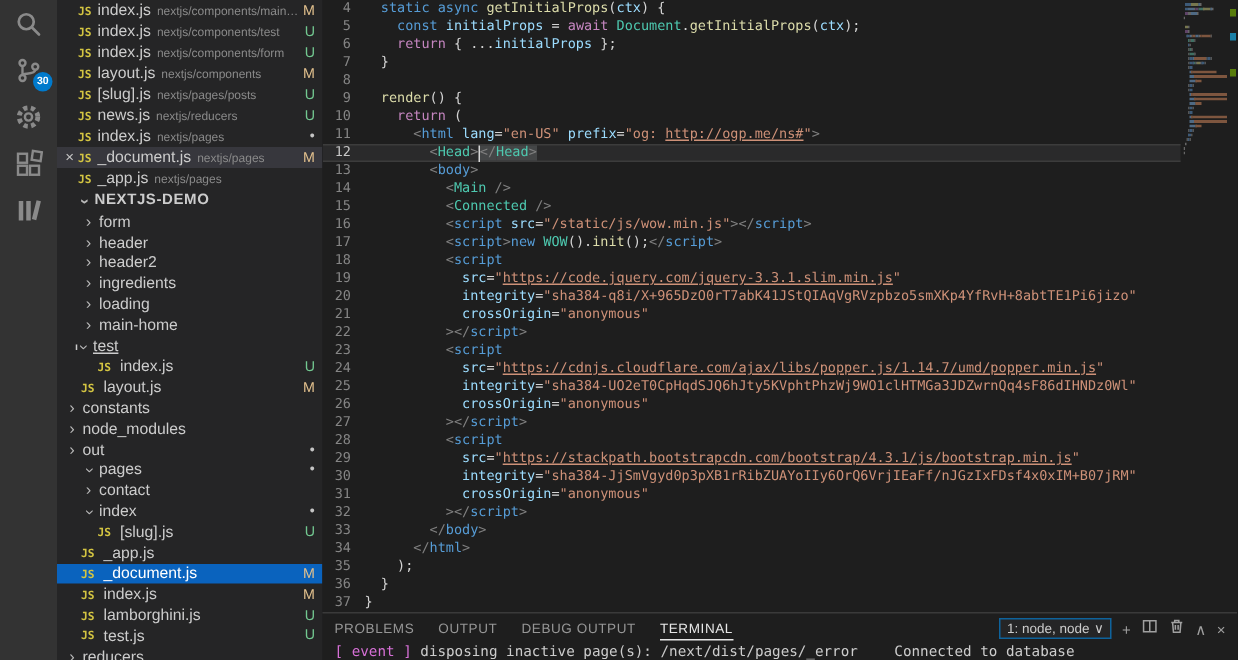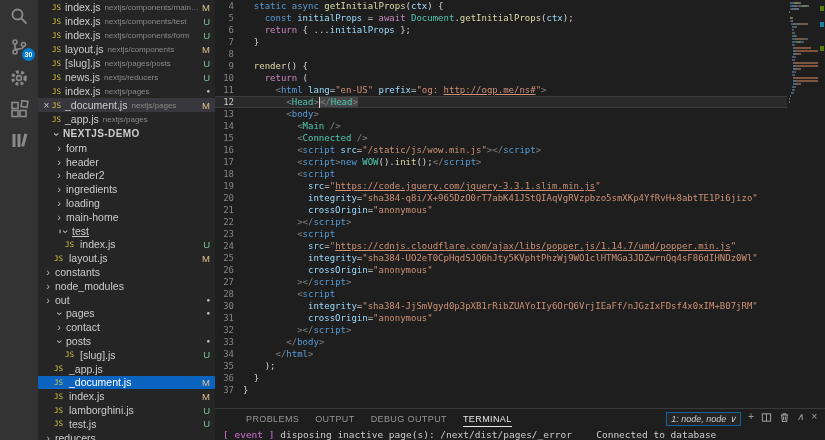"JS" .js-icon { font-weight: normal -> bold }
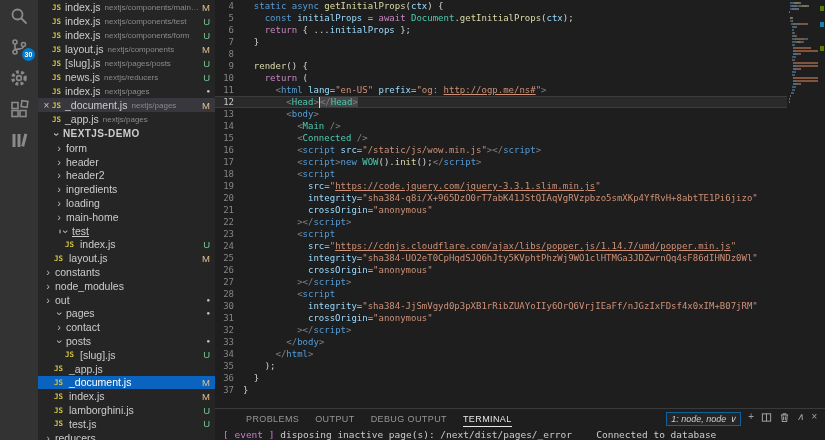"test" div.tree-row { padding-left: 22px -> 12px }
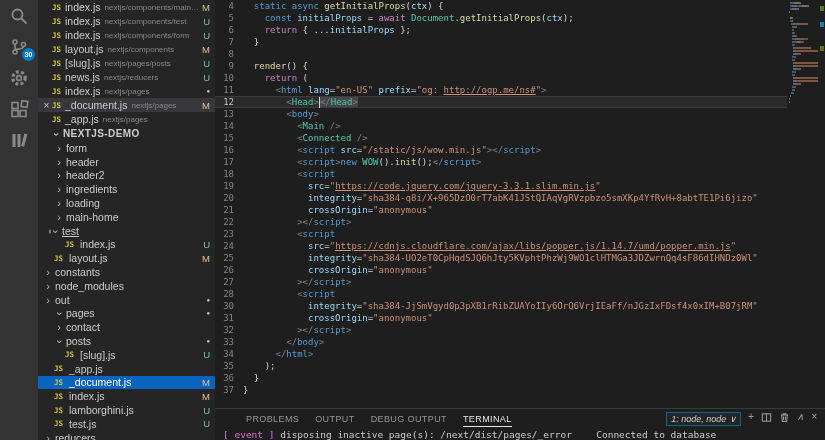"29" div.line { html: none -> <div><span>29</span><span><span> </span><span>src</span><span>=</span><span>"</span><span>https://stackpath.bootstrapcdn.com/bootstrap/4.3.1/js/bootstrap.min.js</span><span>"</span></span></div> }
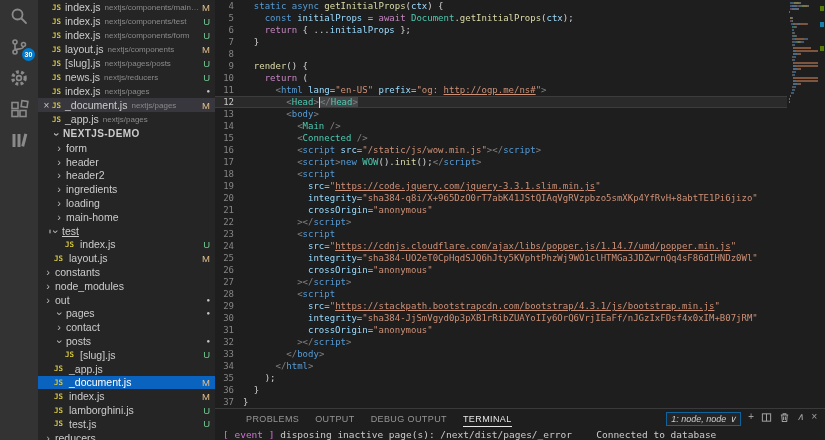"posts" span.tname { text: posts -> index }
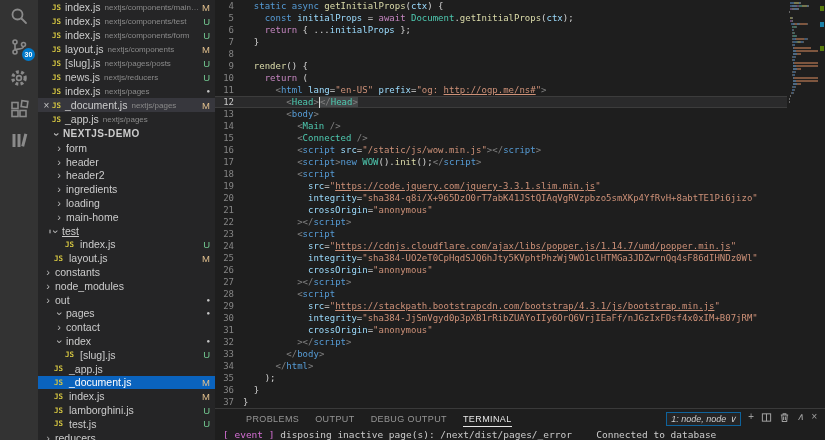"PROBLEMS" .panel-header { margin-left: 23px -> none }
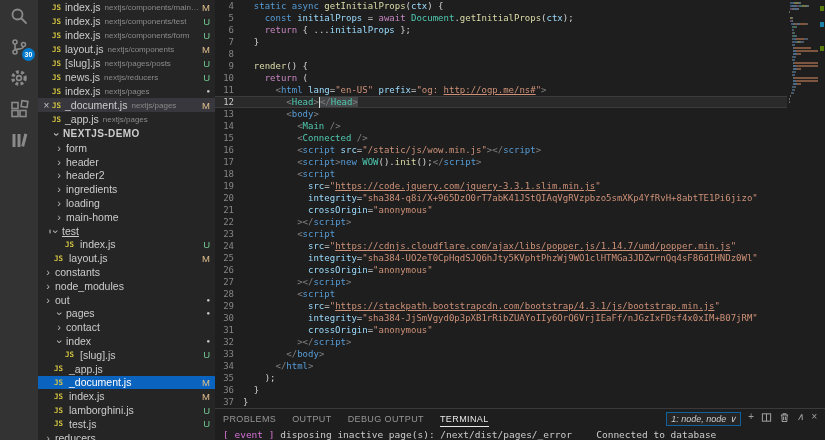"1: node, node" .pright { align-items: flex-start -> flex-end; font-style: italic -> none }
